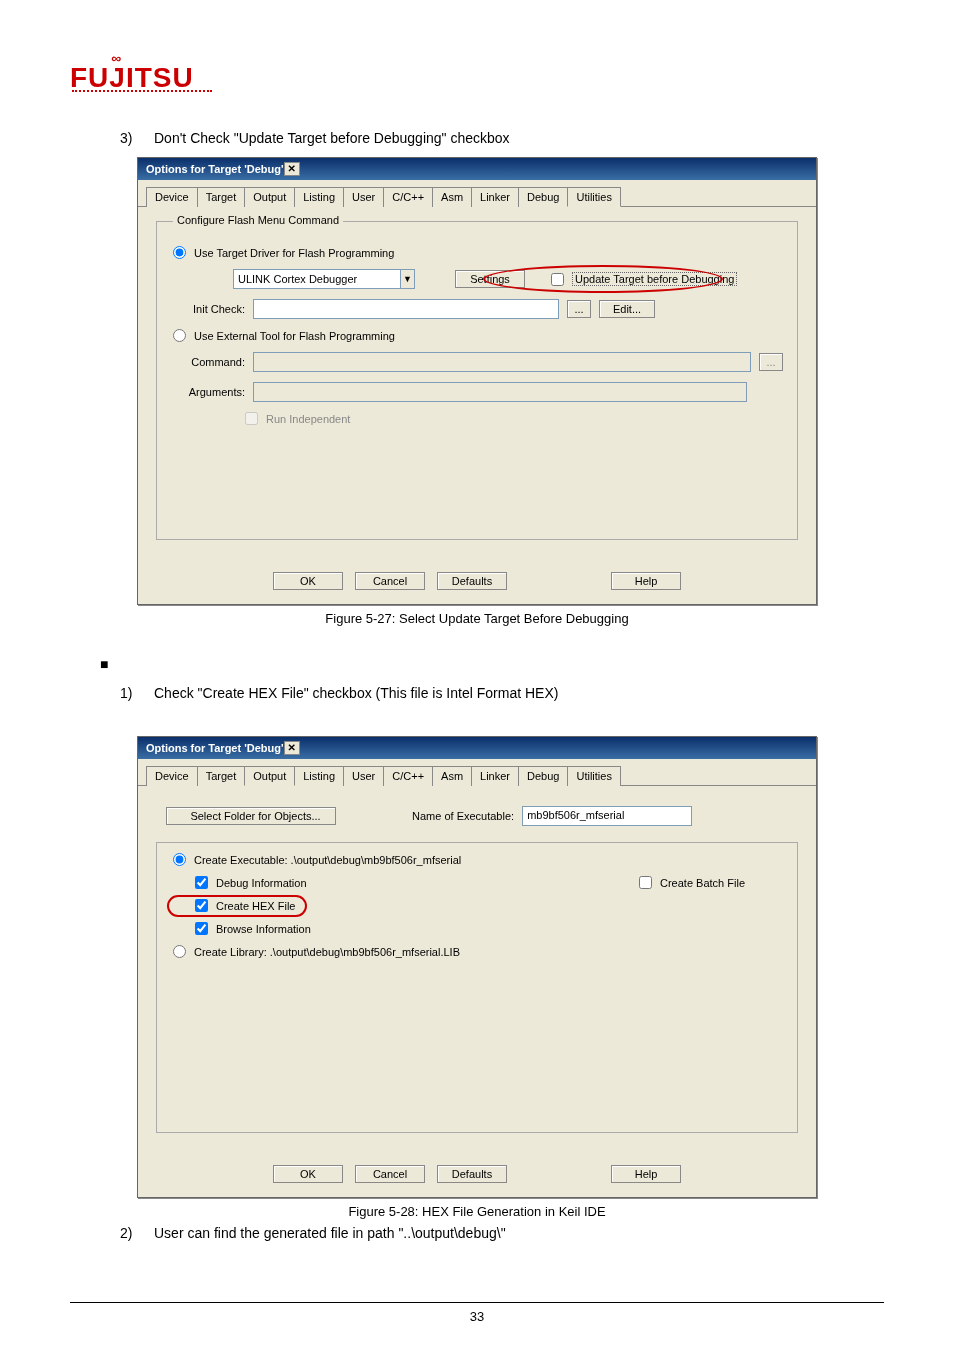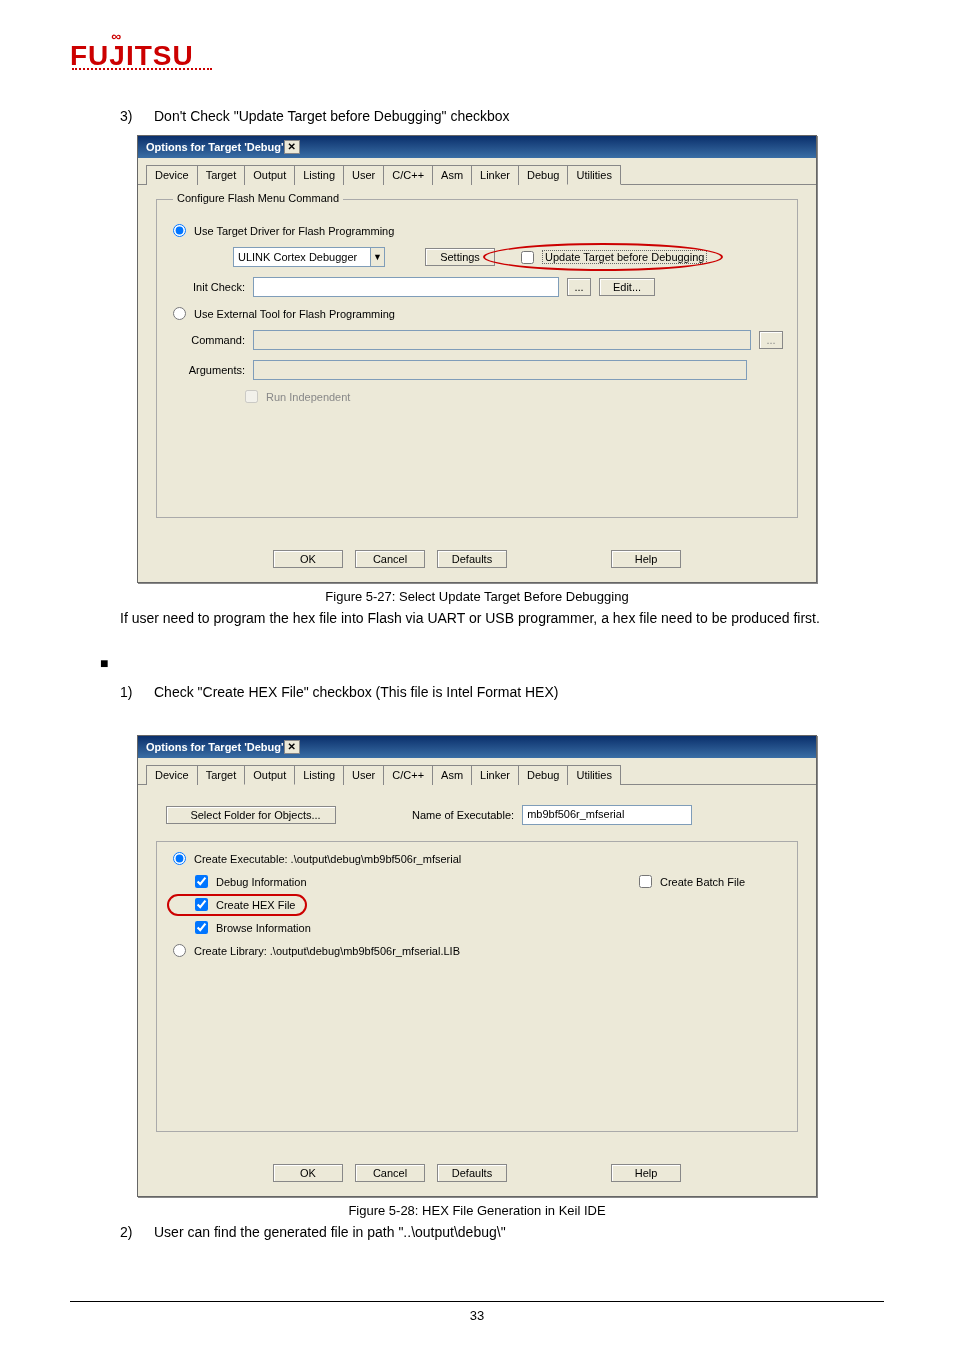"FUJ" .page { margin-top: none -> 22px }
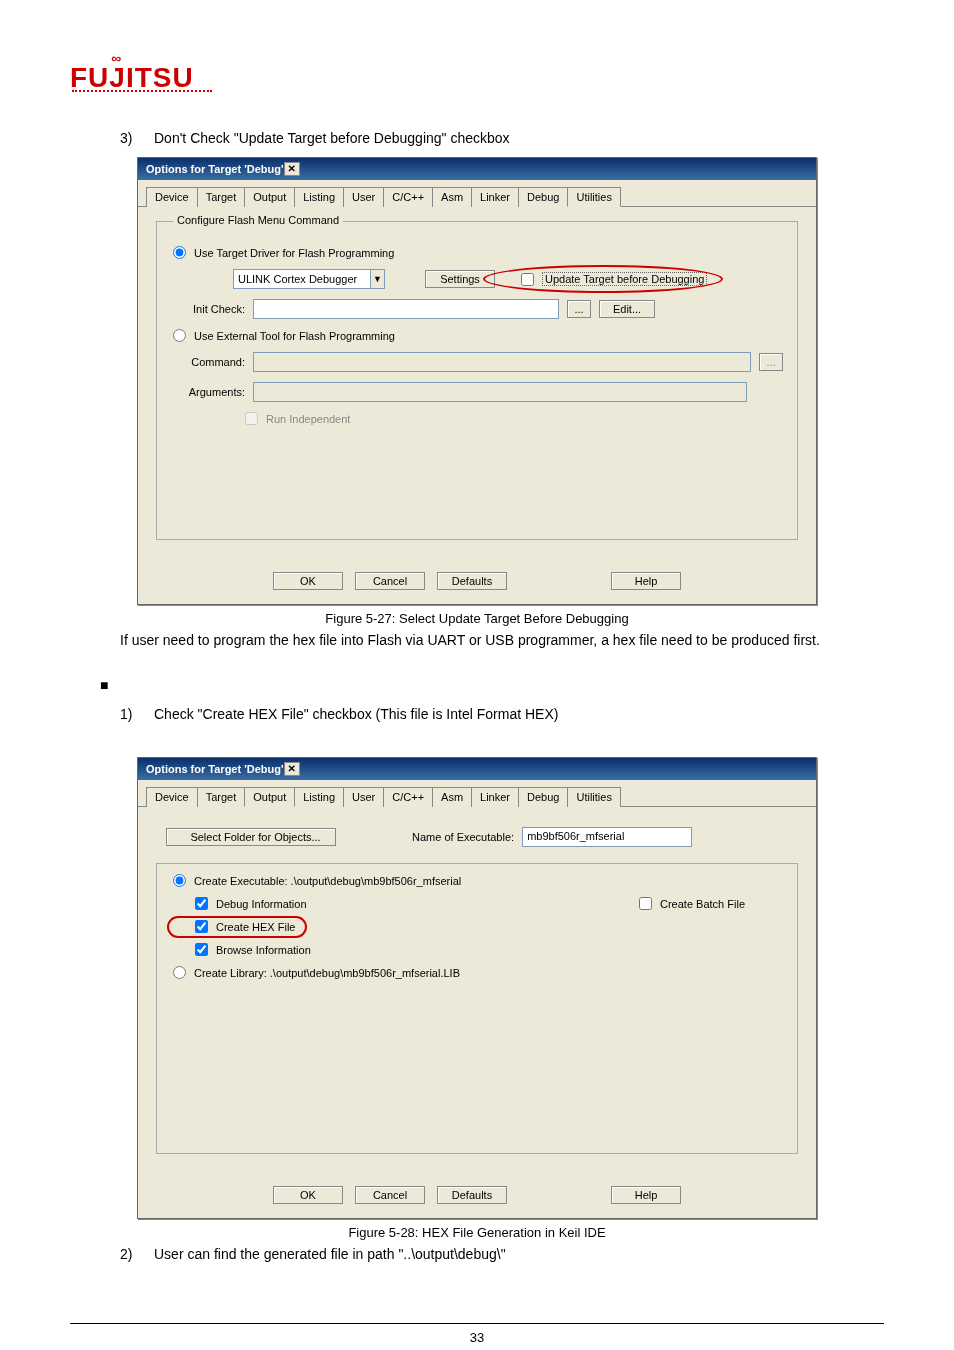"ULINK Cortex Debugger" div.combo { width: 152px -> 182px }
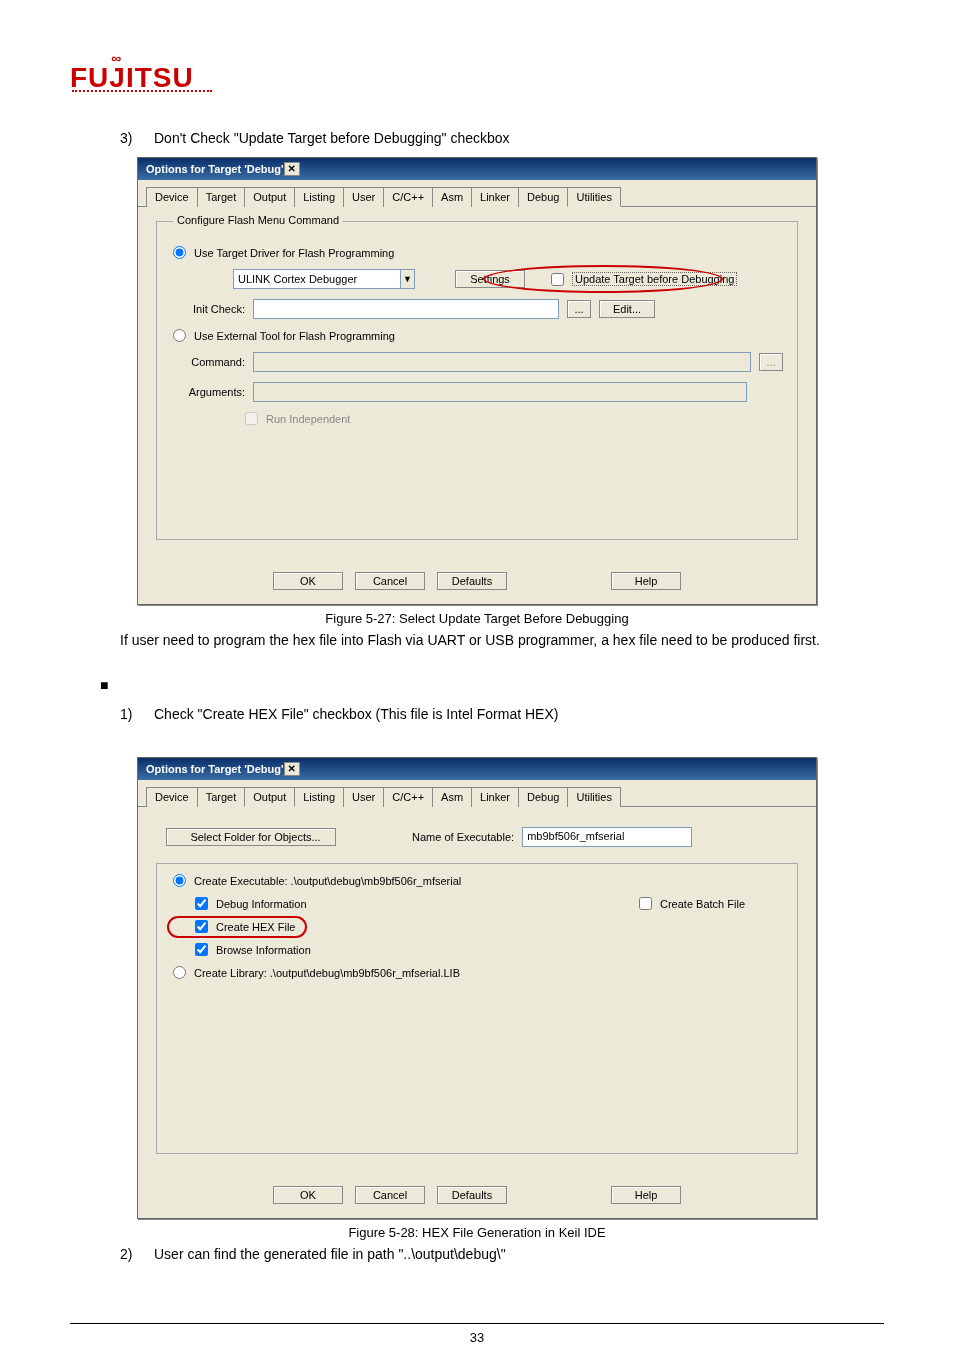"If user need to program" div.para { html: <div>If user need to program the hex file into Flash via UART or USB programmer, a hex file need to be produced first.</div> -> none }
